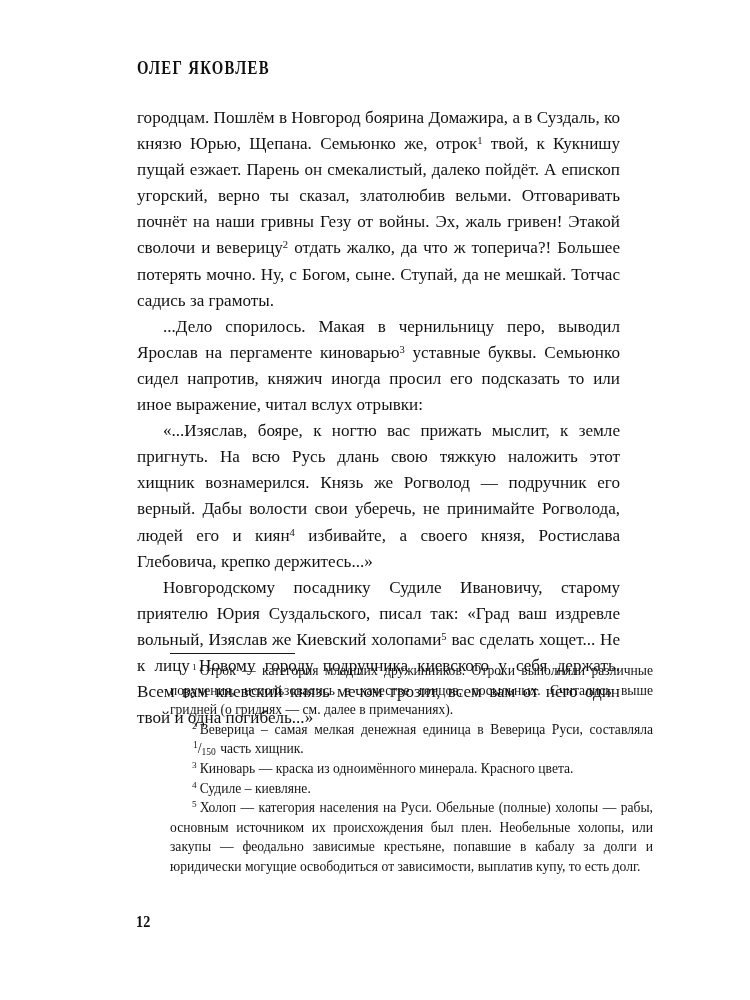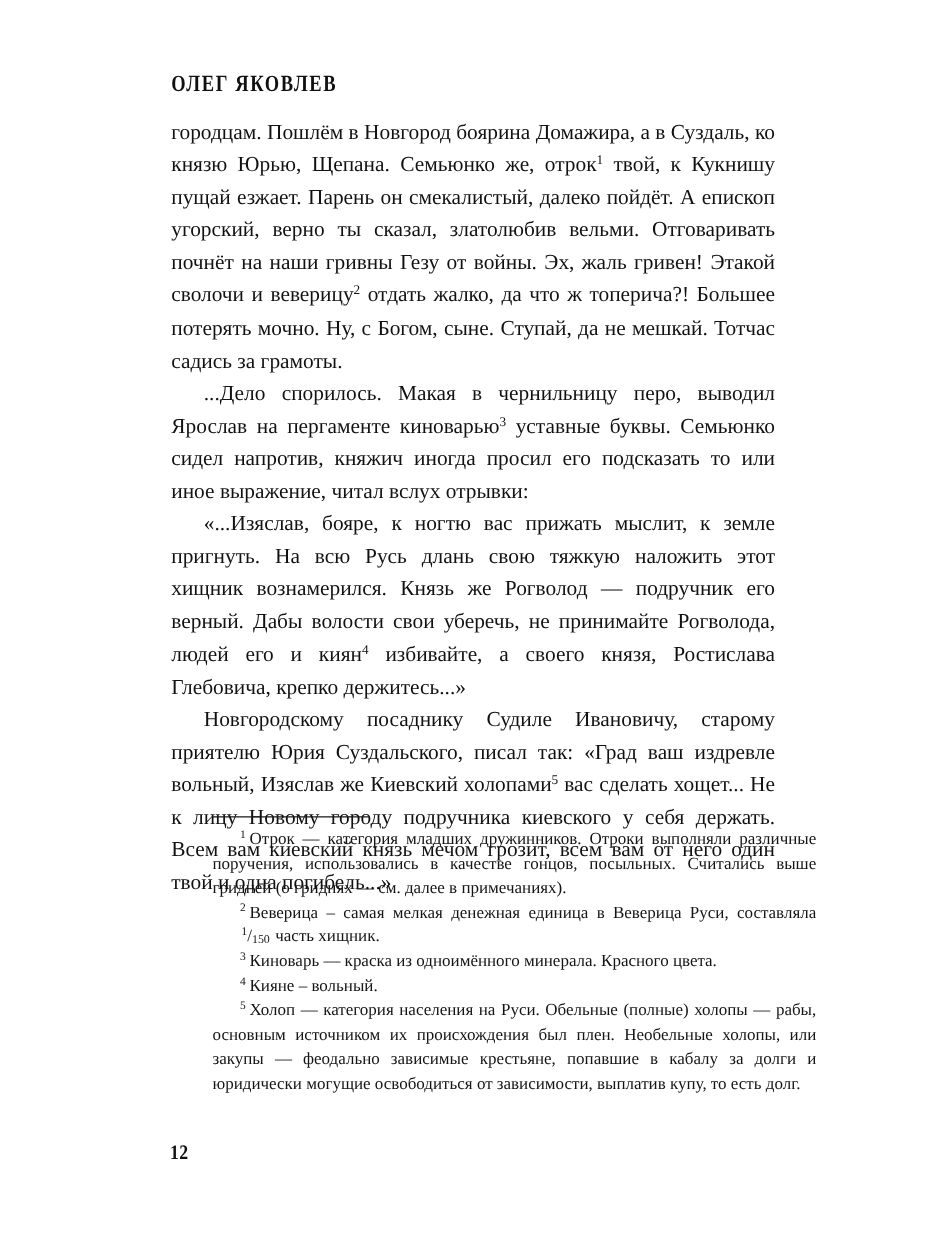"городцам. Пошлём в Новгород боярина" .textblock { top: 93px -> 105px }
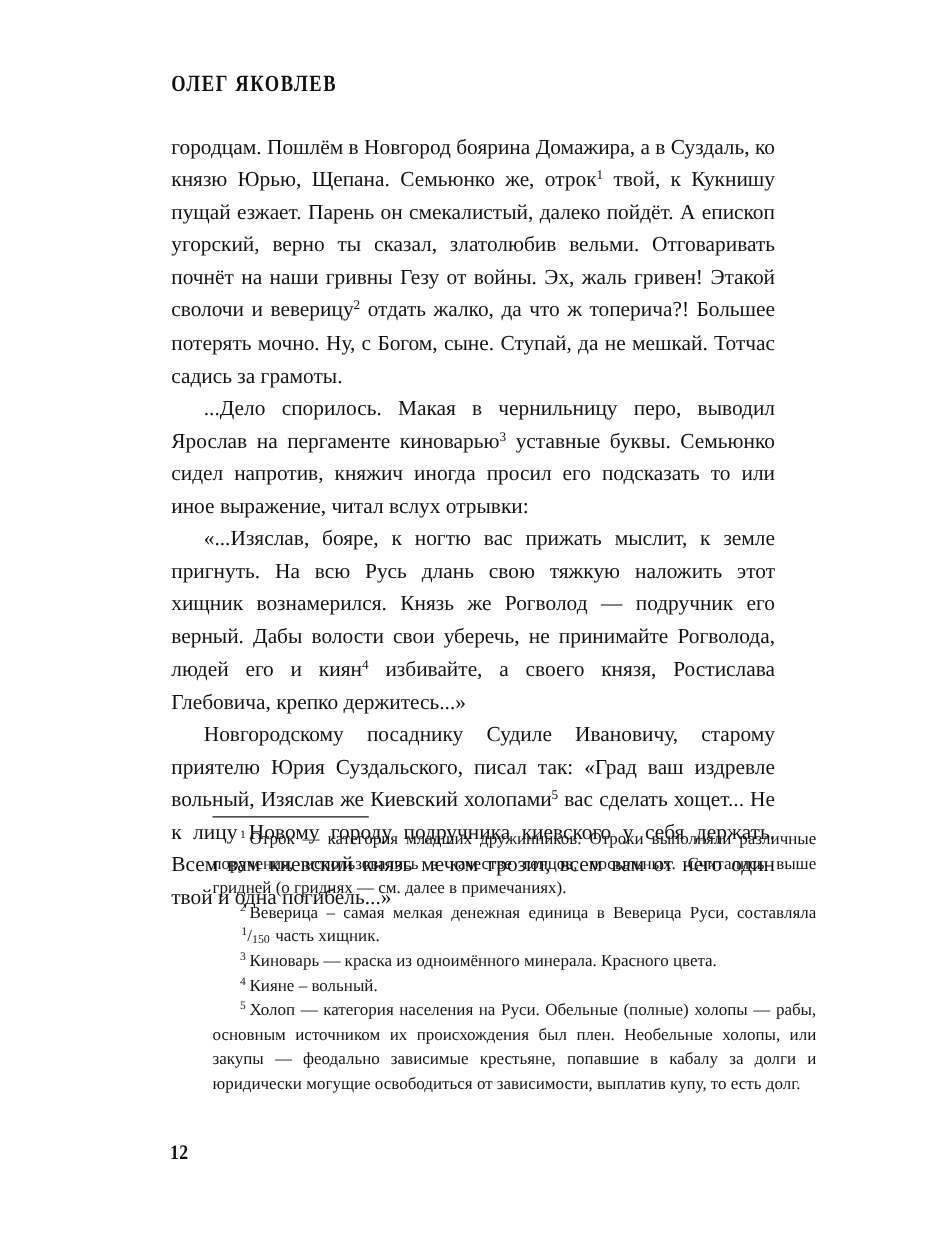"Кияне – вольный." span { text: Кияне – вольный -> Судиле – киевляне }
